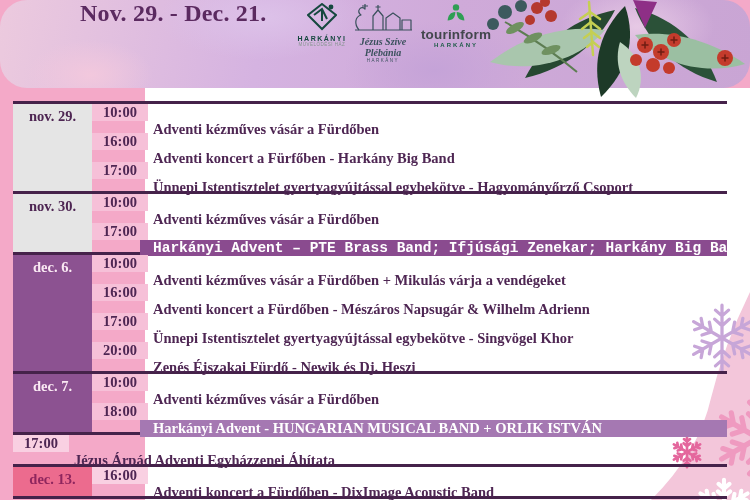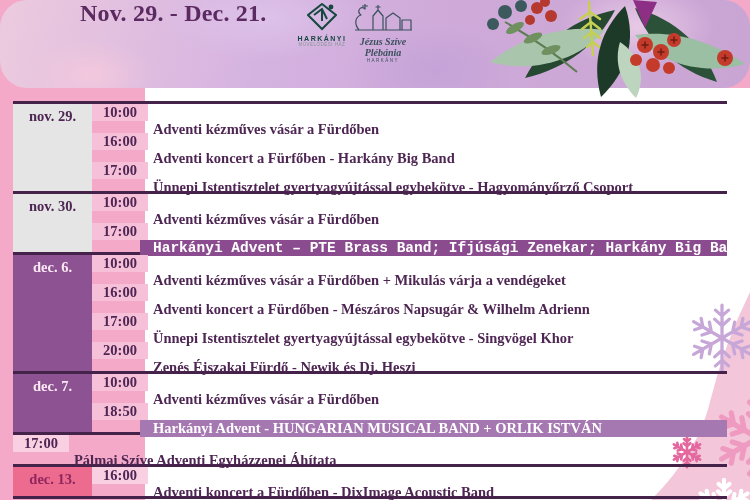"tourinform" div.logo { html: none -> <div> <svg> <circle></circle> <path></path> <path></path> </svg> <div>tourinform</div> <div>HARKÁNY</div> </div> }
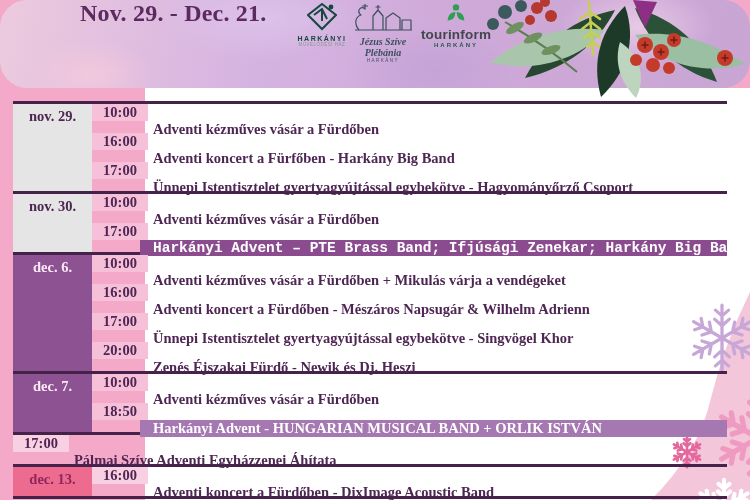"18:50" div.time { text: 18:50 -> 18:00 }
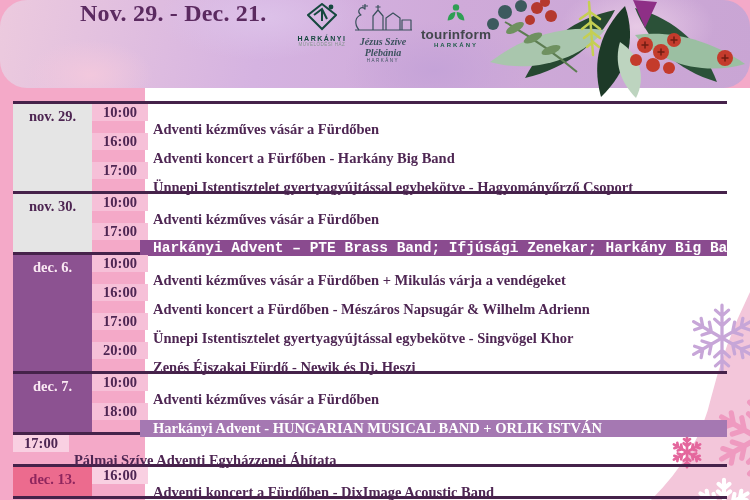"Pálmai Szíve Adventi Egyházzenei Áhítata" div.title-cell { text: Pálmai Szíve -> Jézus Árpád }
